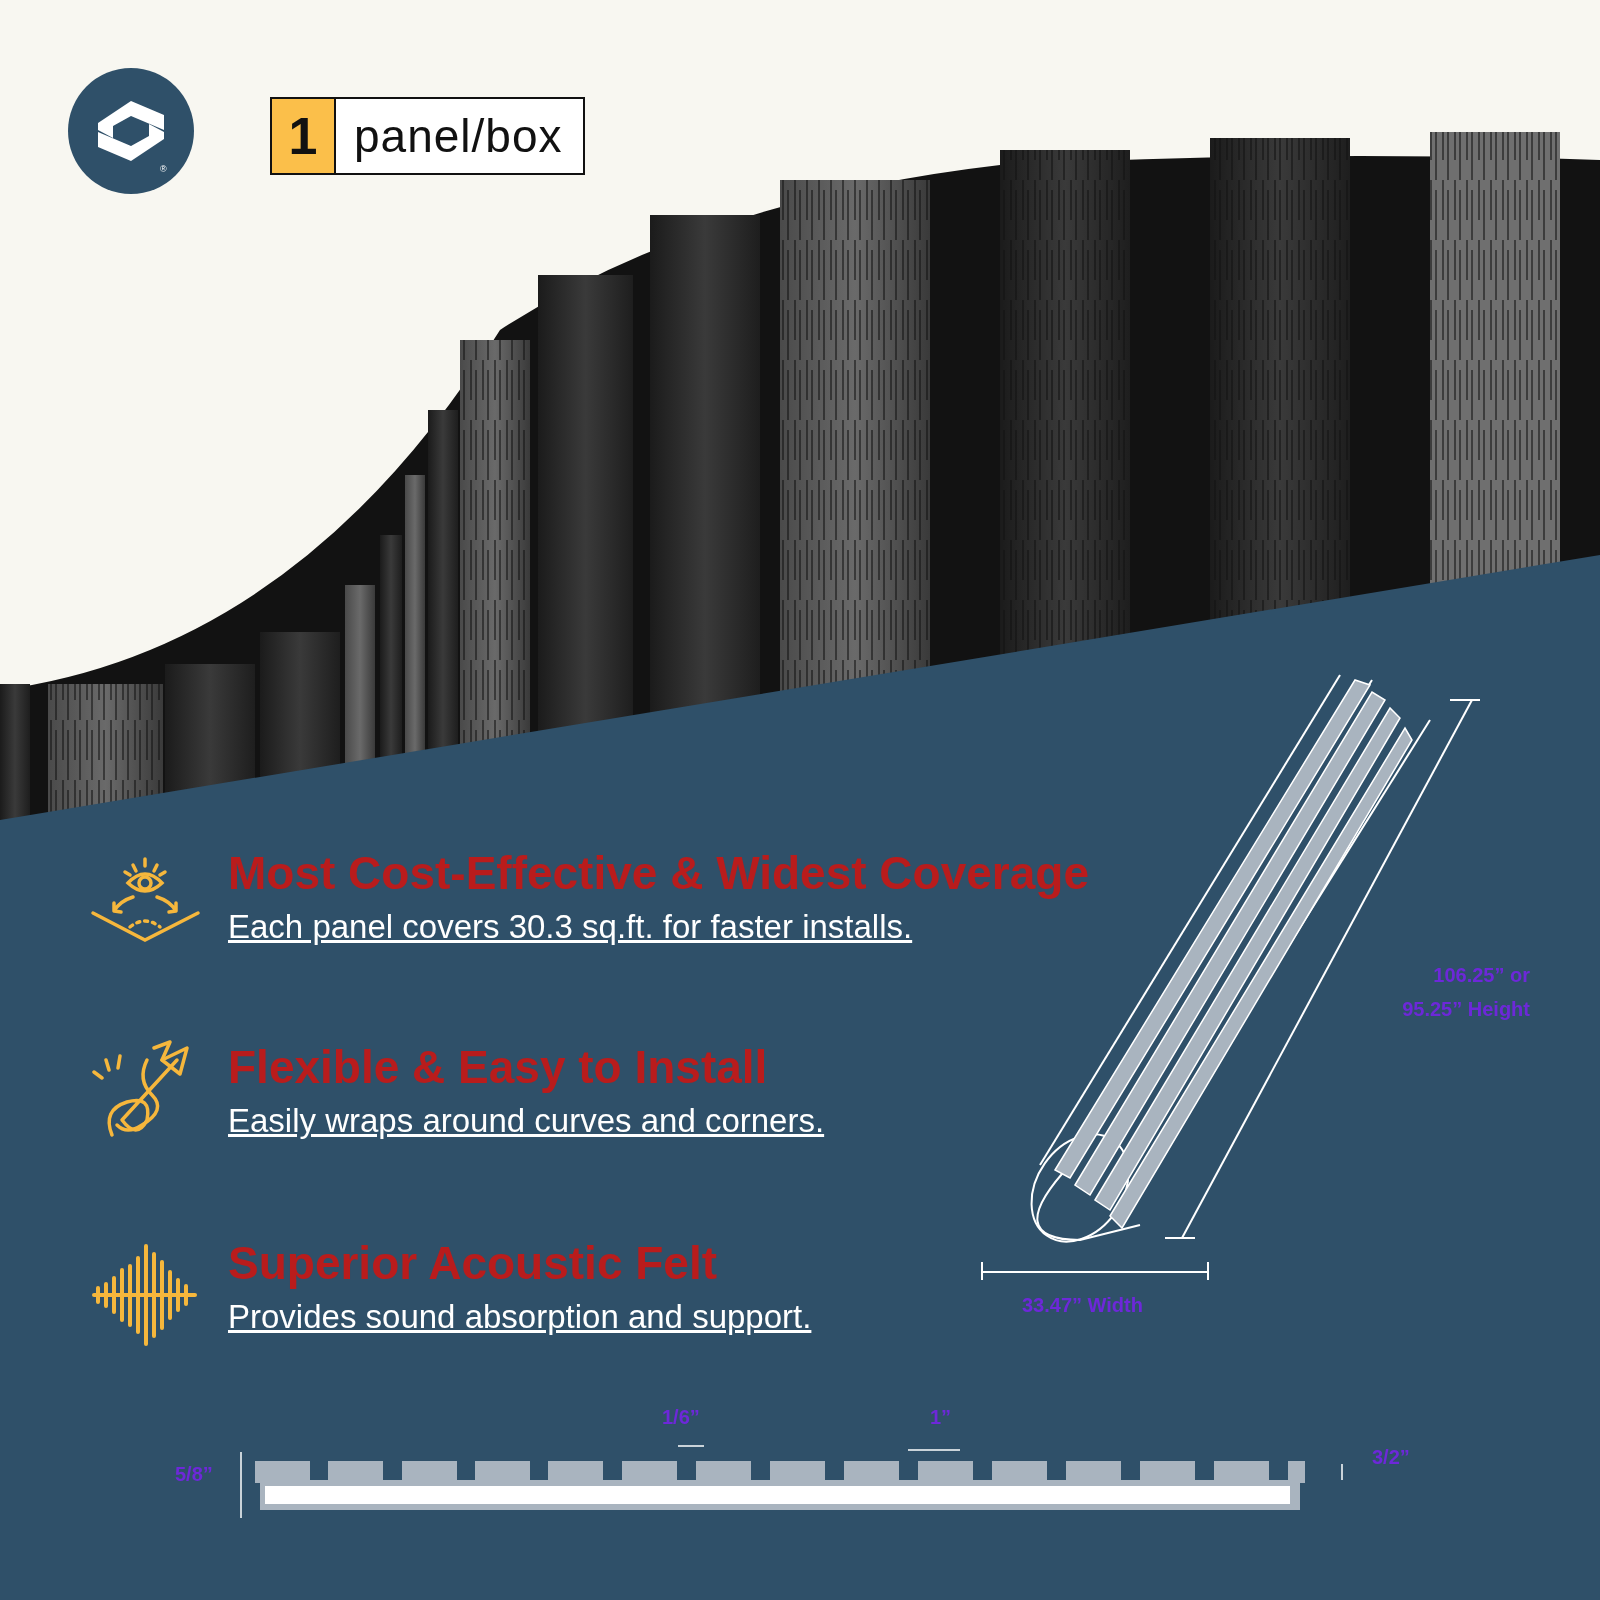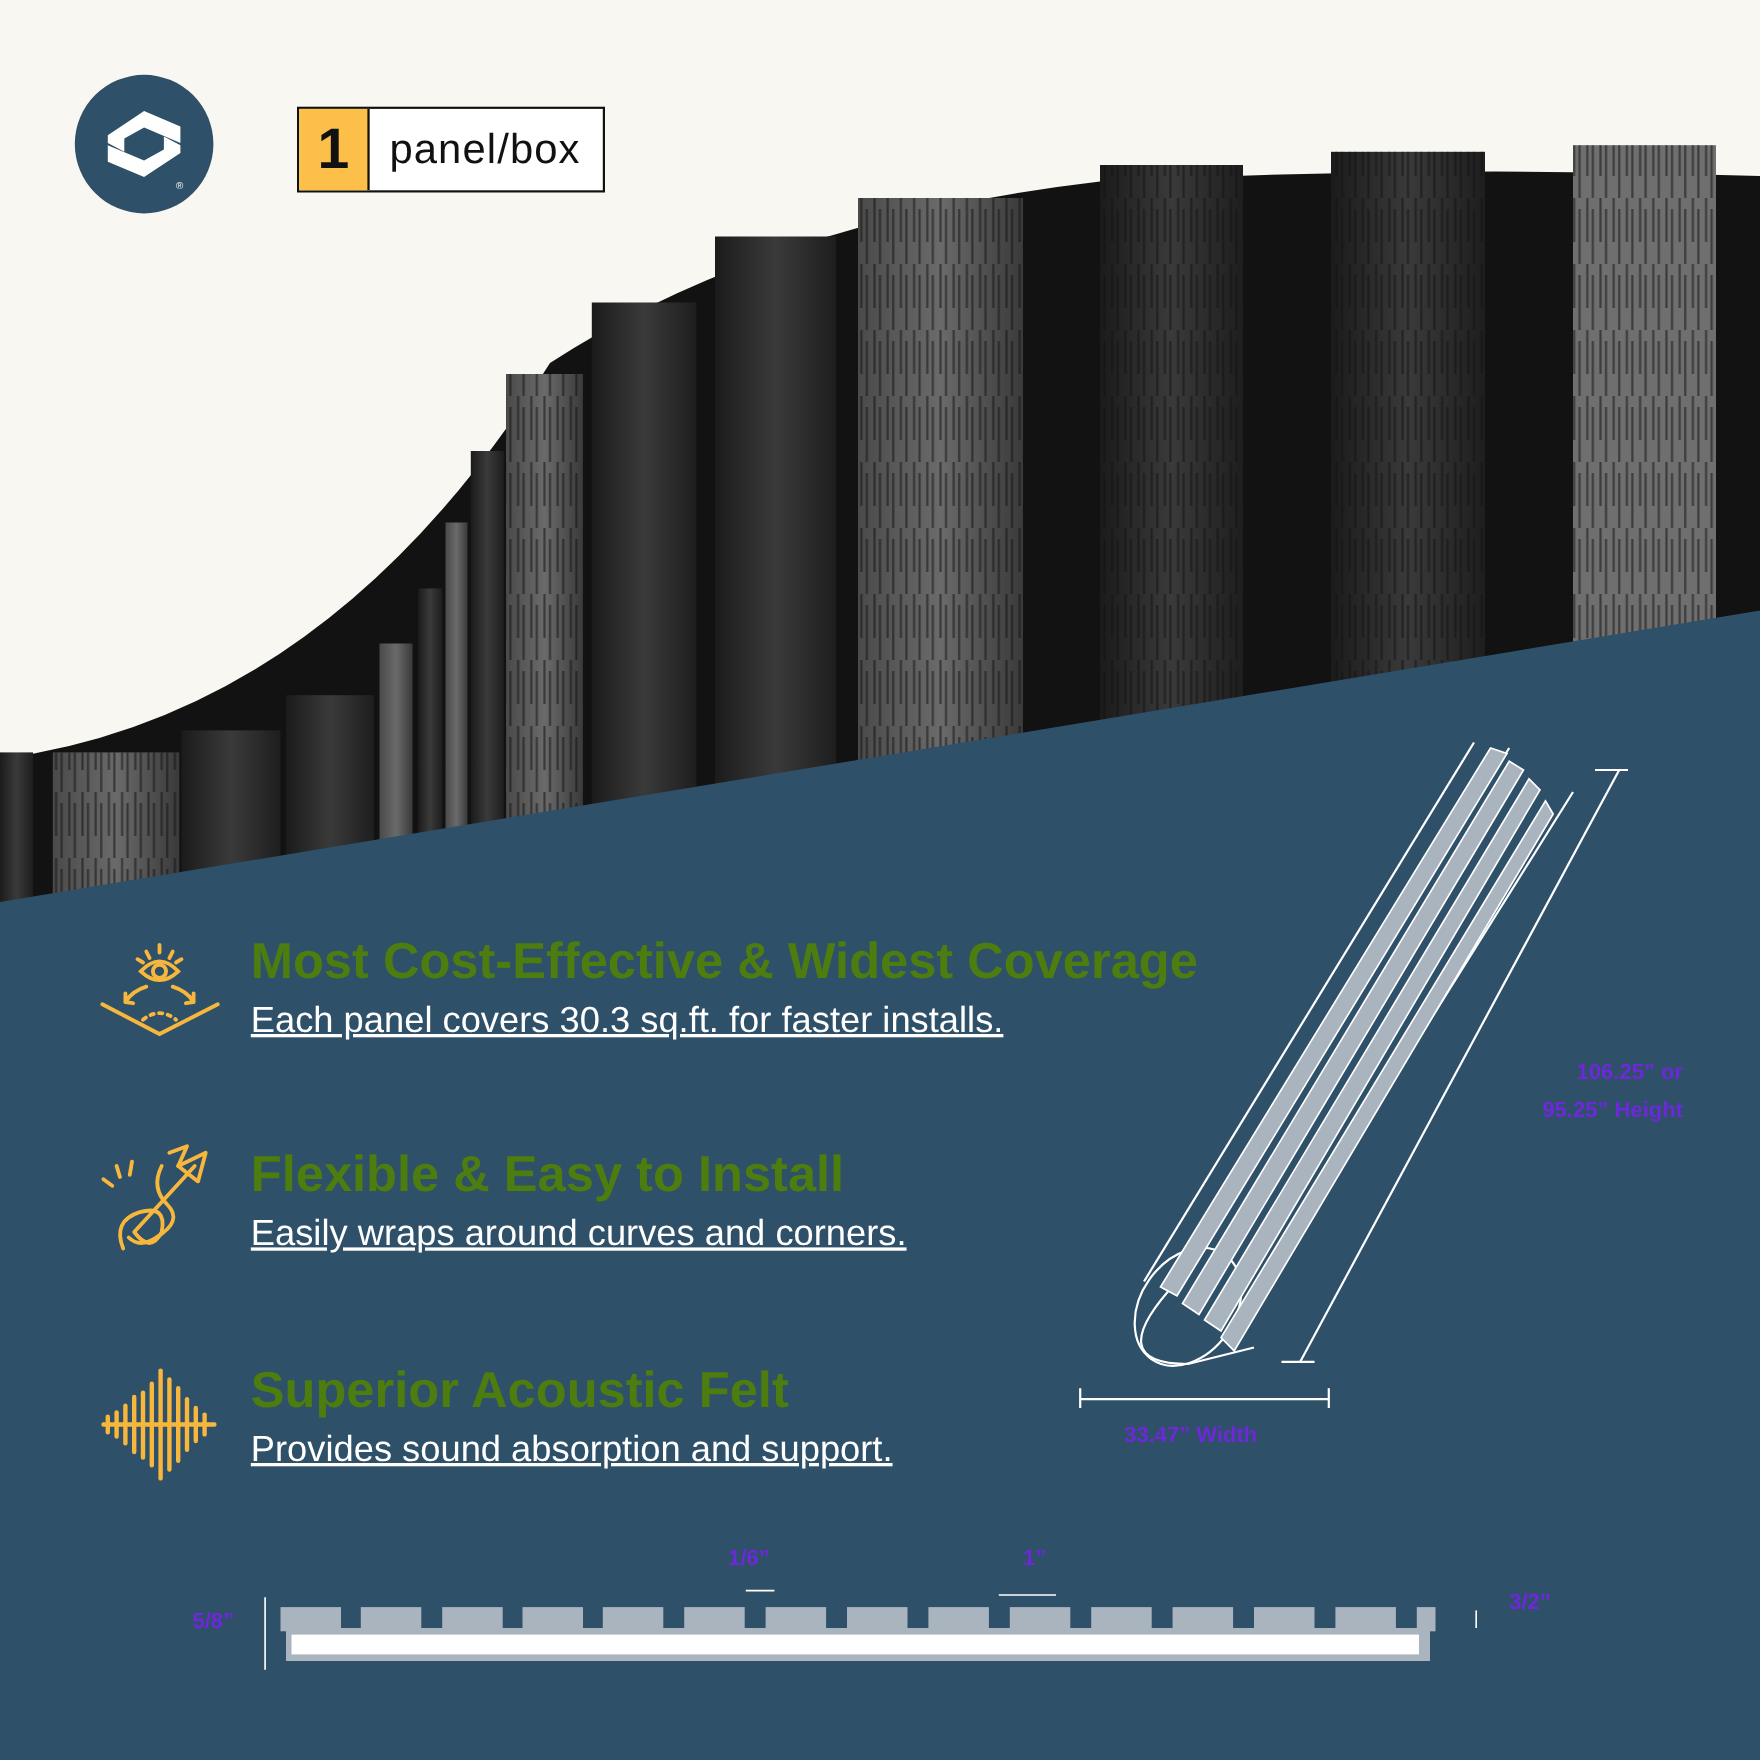"panel/box" .badge .lbl { font-size: 38px -> 46px }
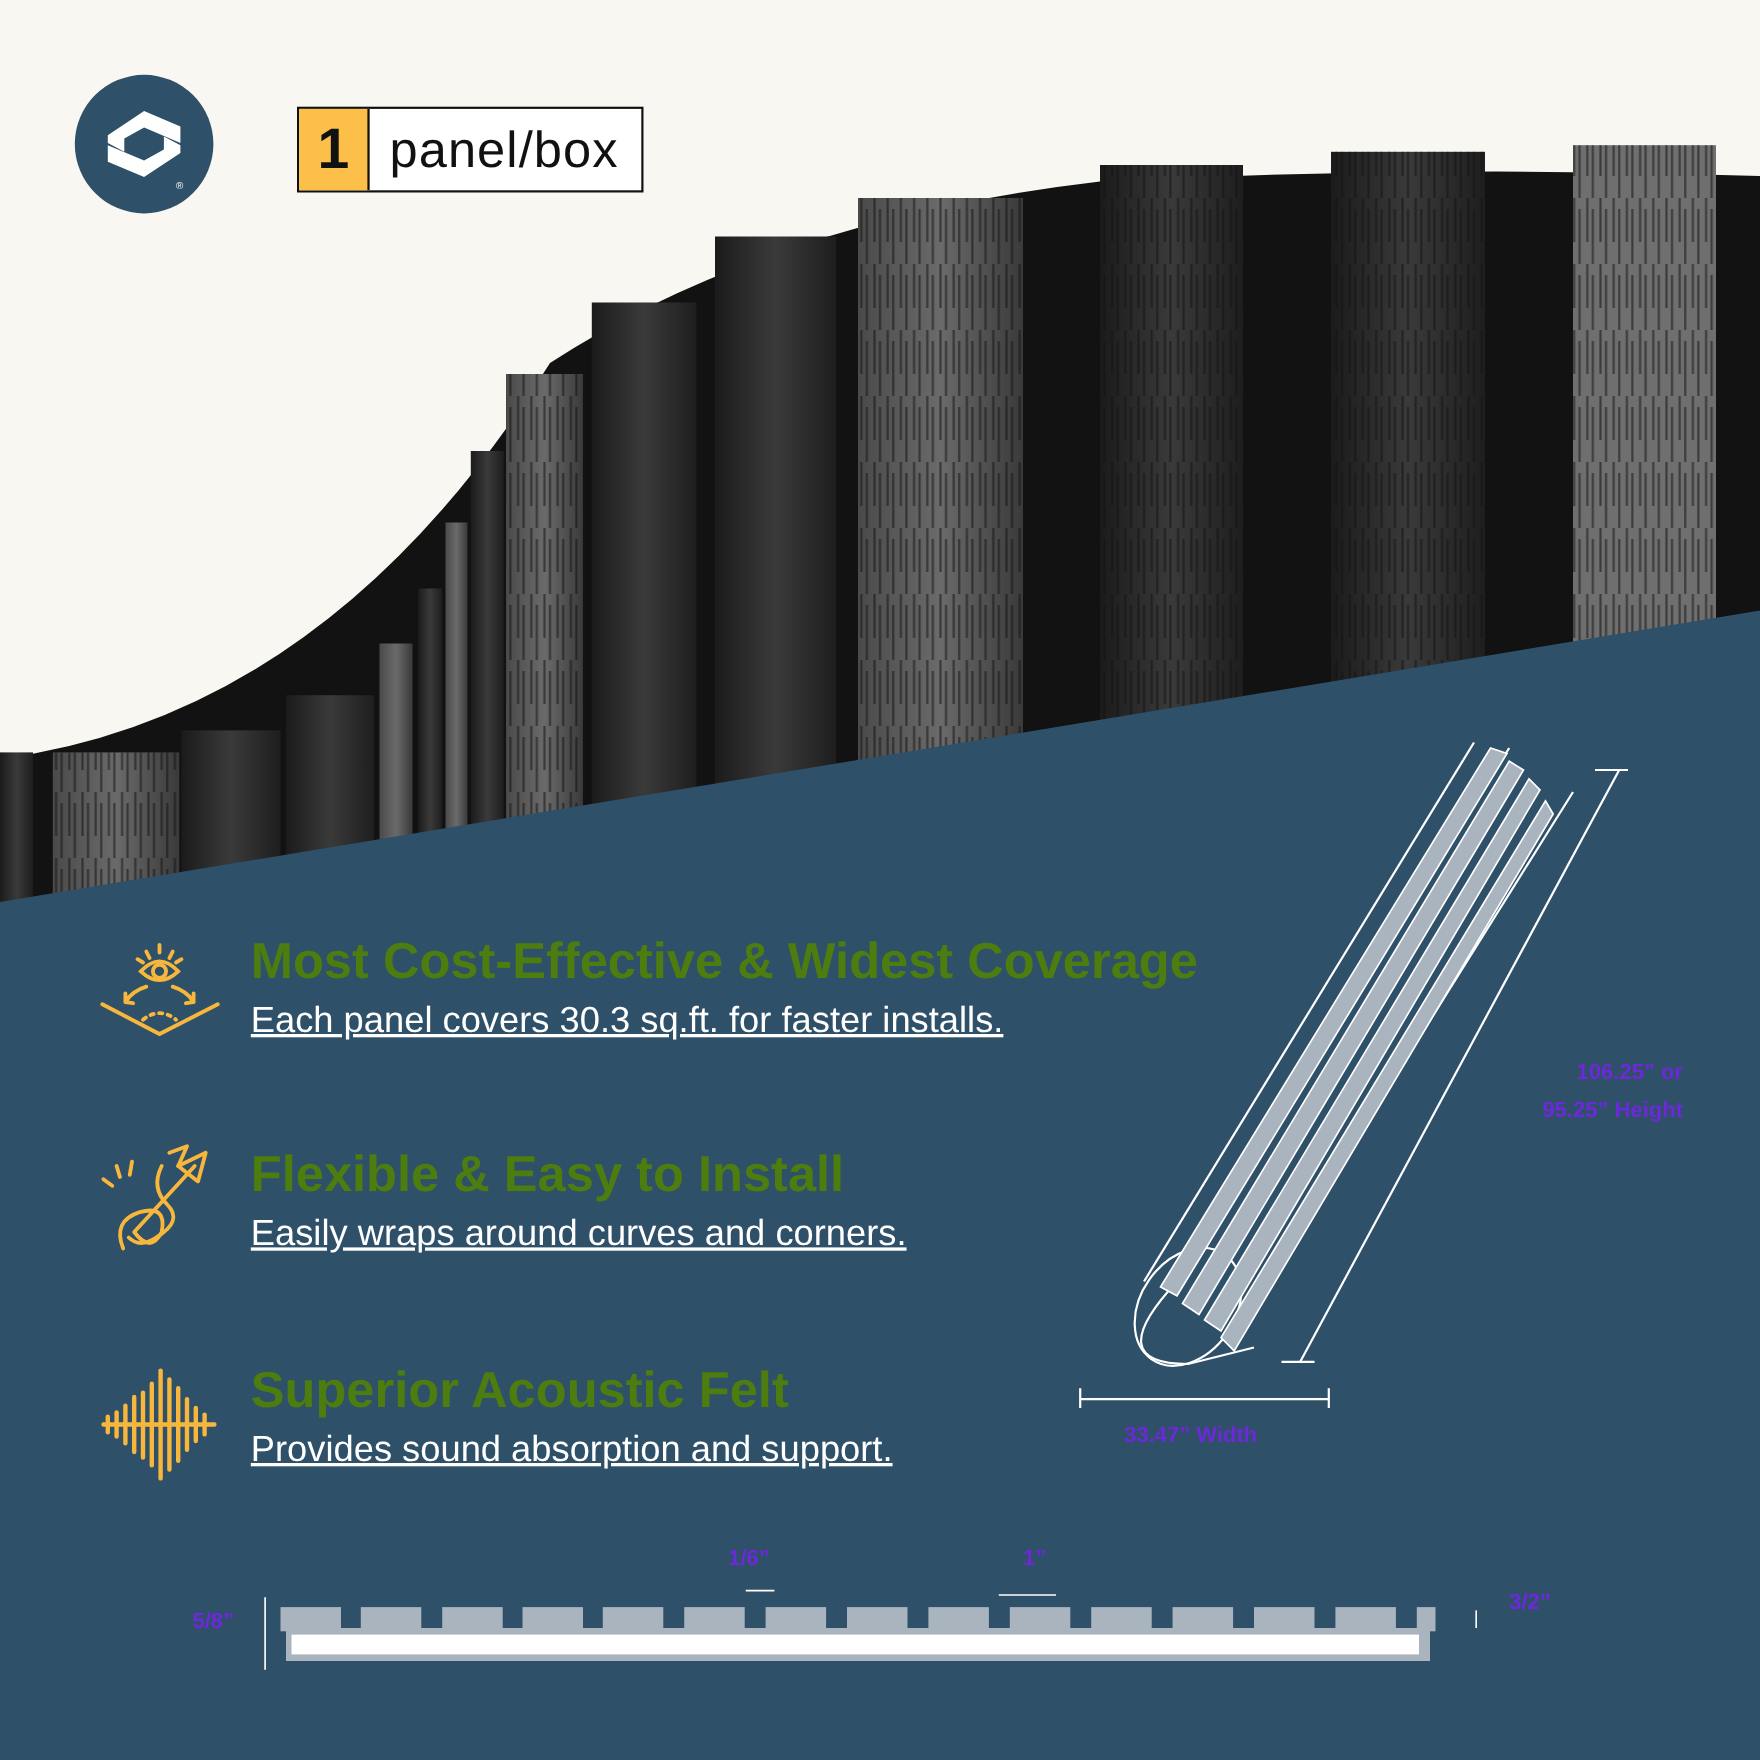"Most Cost-Effective & Widest Coverage" .feat-title { color: #4d7c0f -> #b91c1c }
